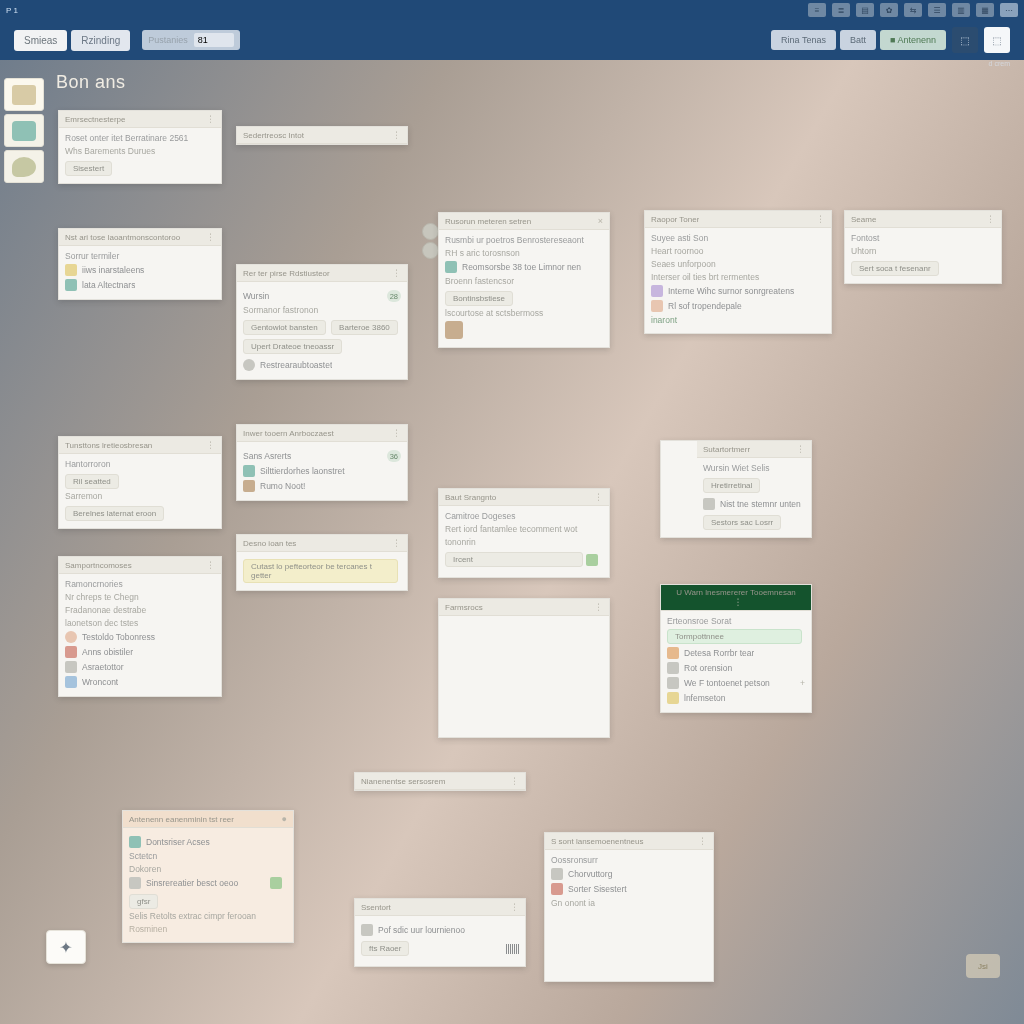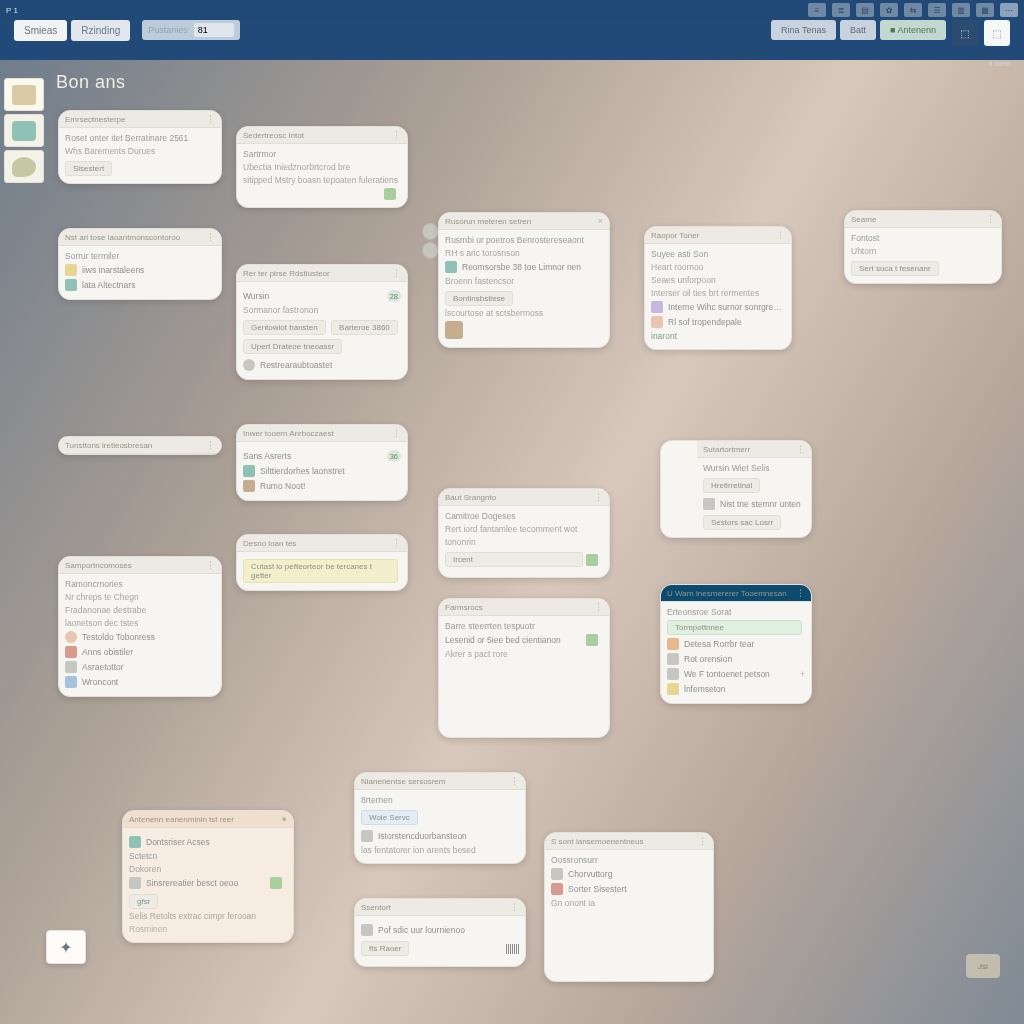"Smieas" .menubar { align-items: flex-start -> center }
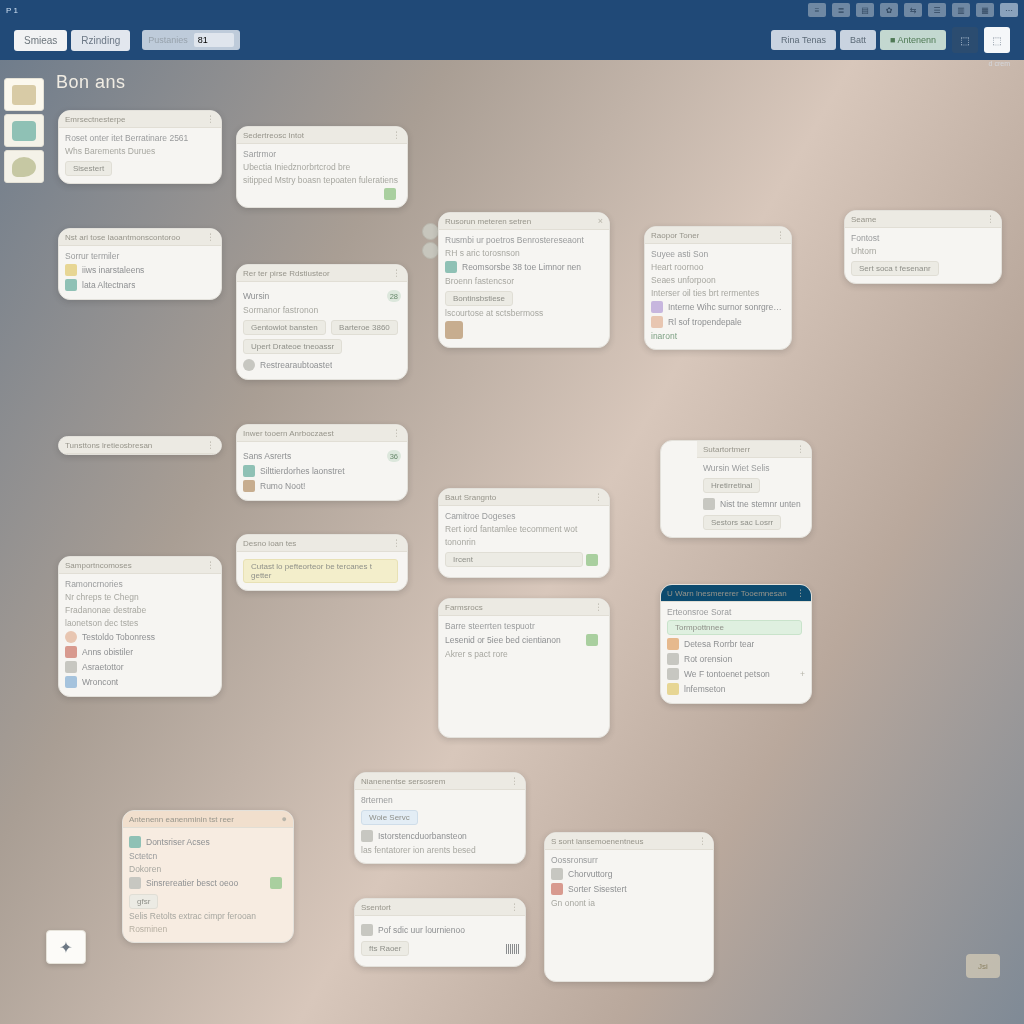"Emrsectnesterpe" .card { border-radius: 12px -> 0 }
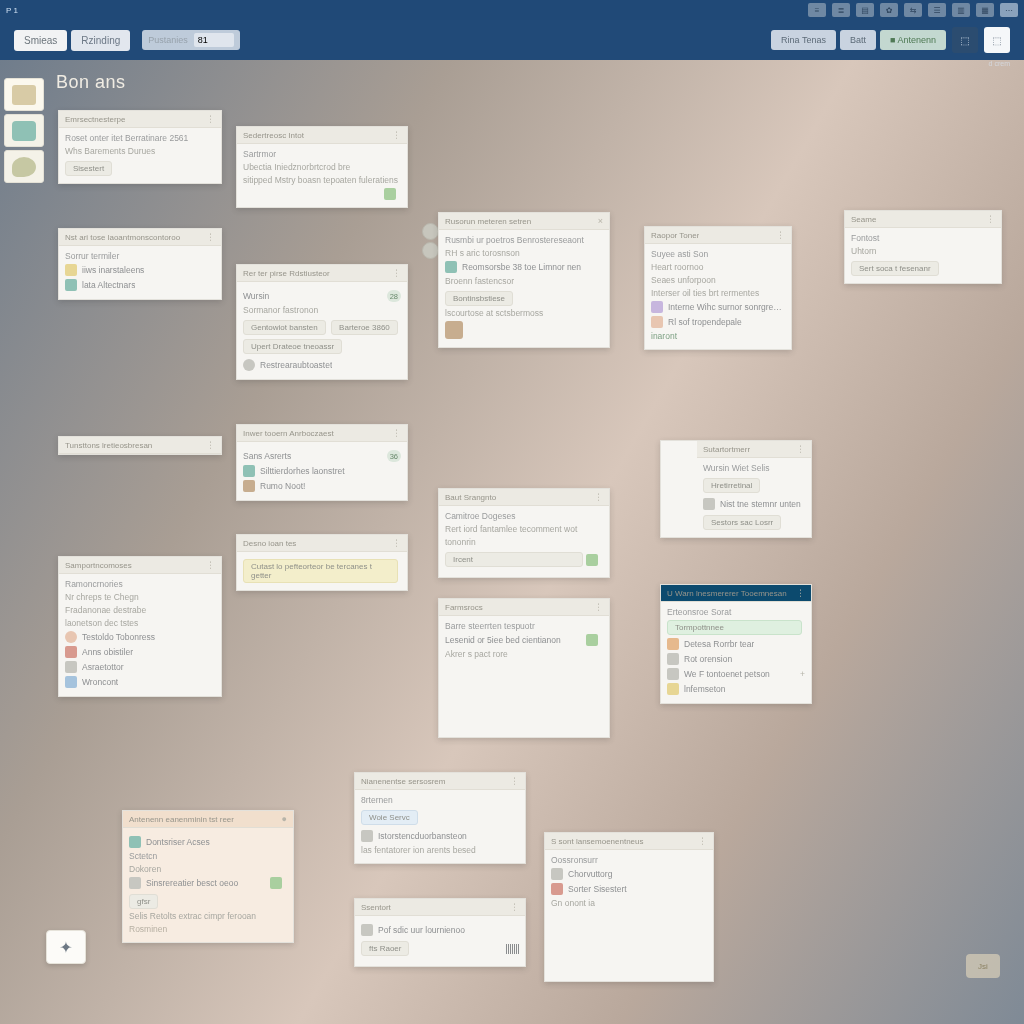"Sartrmor" div.bd { html: <div> <div>Sartrmor</div> <div>Ubectia Iniedznorbrtcrod bre</div> <div>sitipped Mstry boasn tepoaten fuleratiens</div> <div><span></span></div> </div> -> none }
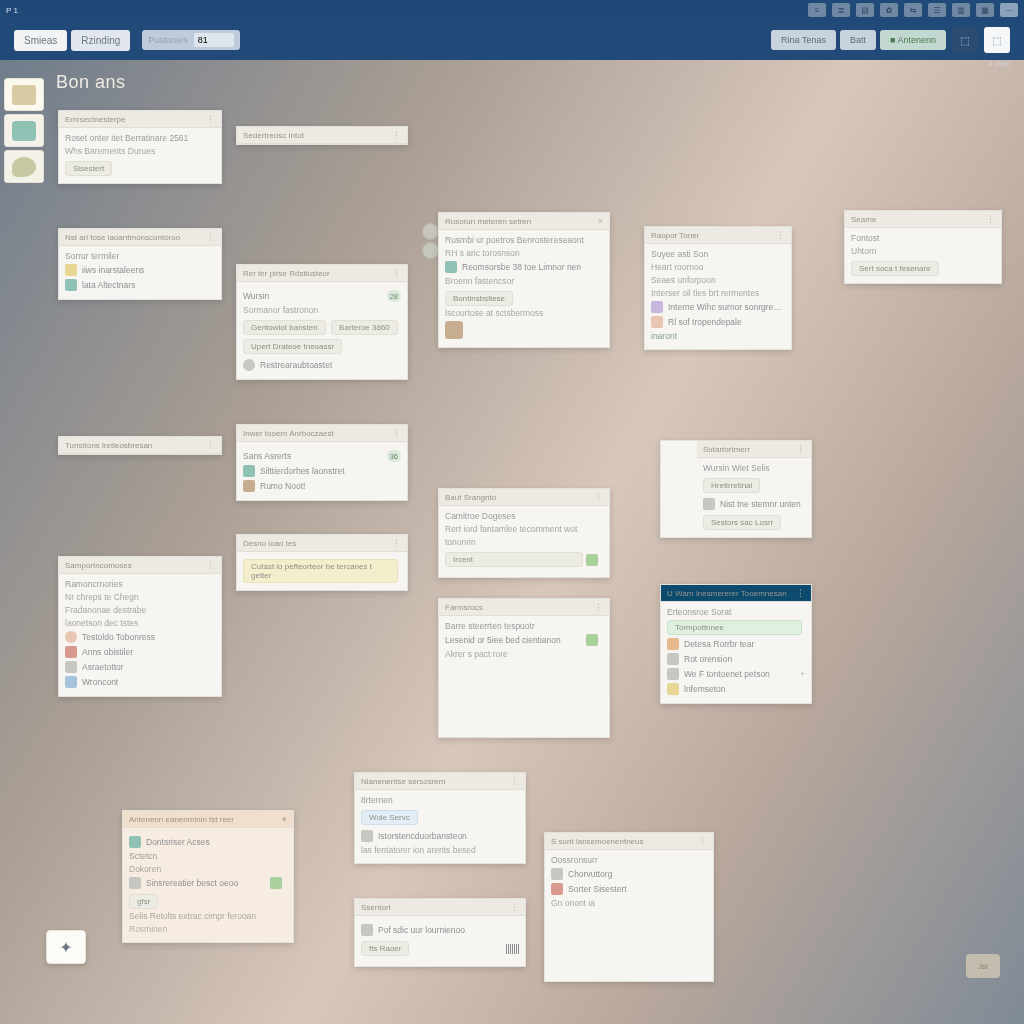"Raopor Toner" div.card { margin-top: 16px -> none; width: 148px -> 188px }
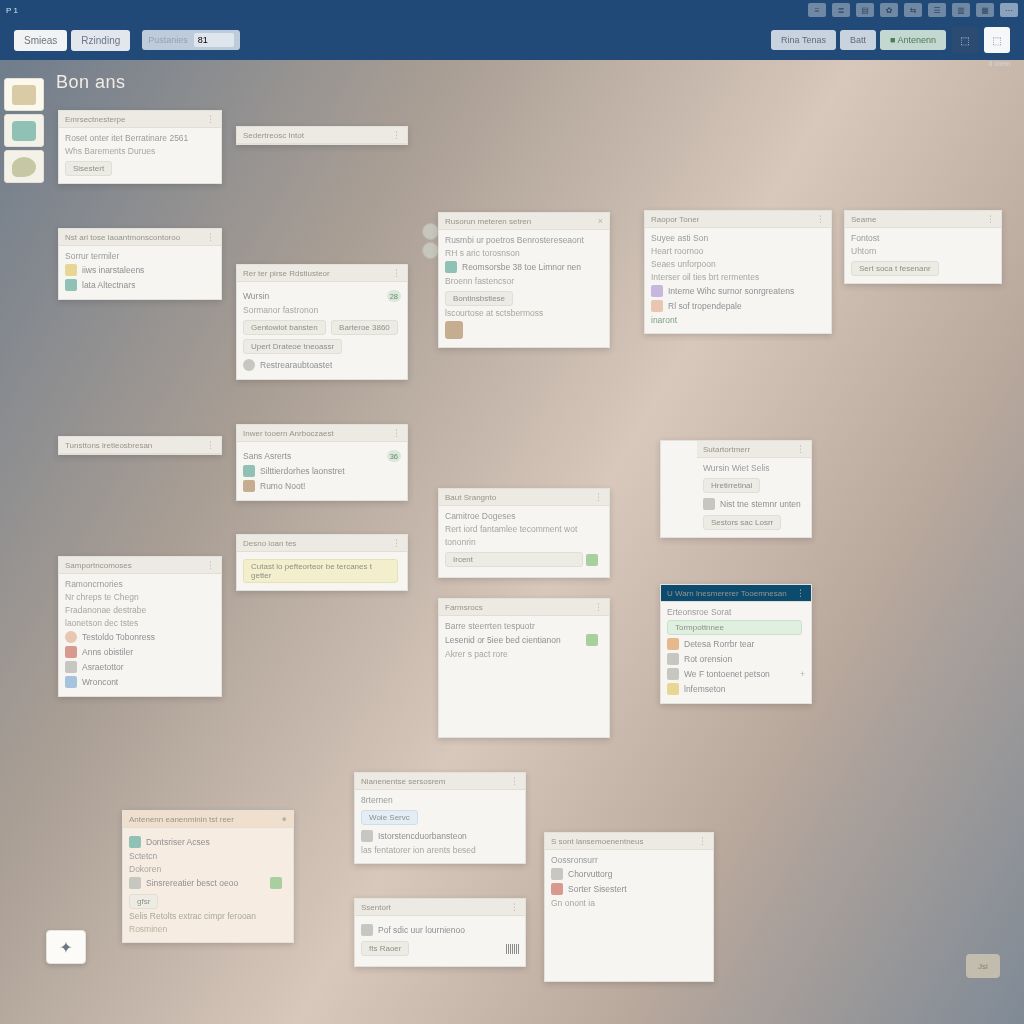"Hantorroron" div.bd { html: none -> <div> <div>Hantorroron</div> <span>Ril seatted</span> <div>Sarremon</div> <span>Berelnes laternat eroon</span> </div> }
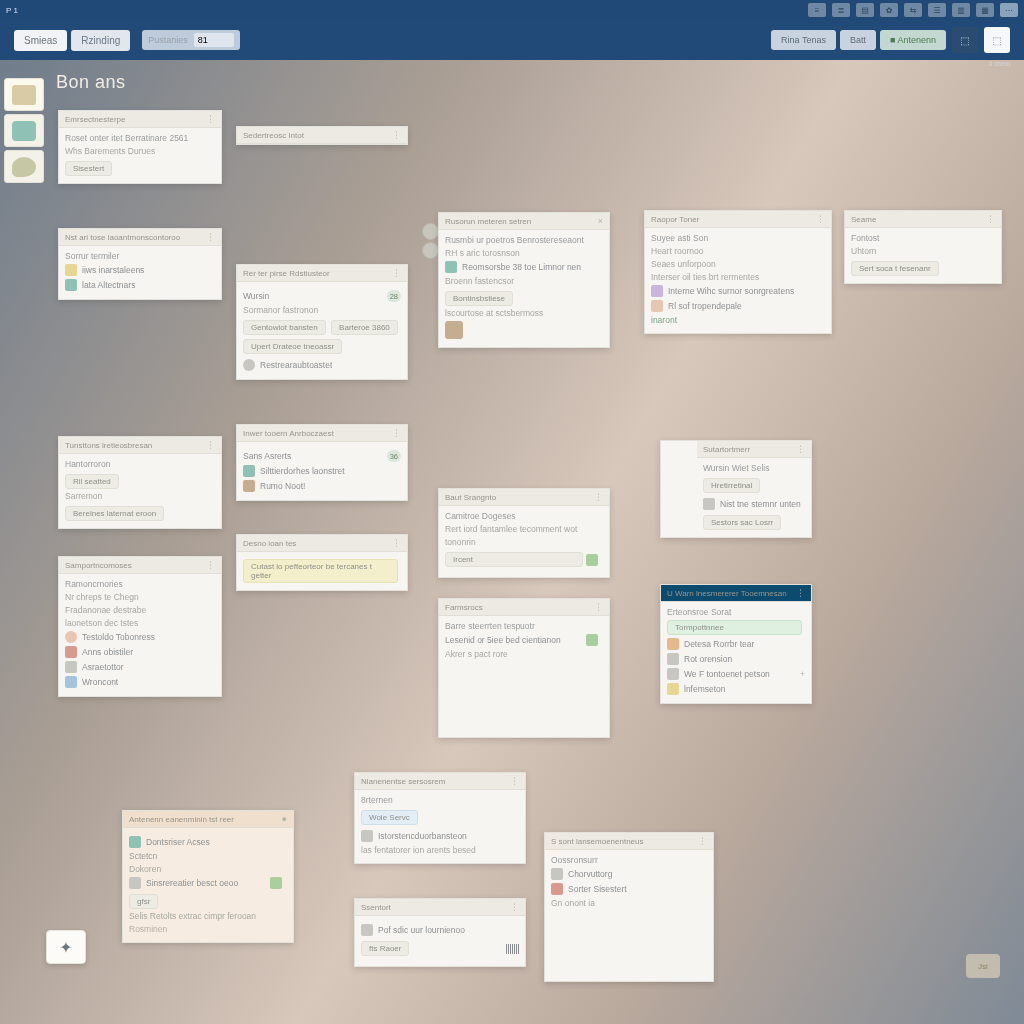"U Warn lnesmererer Tooemnesan" div.hd { background: #0c4a6e -> #14532d; flex-direction: none -> column }
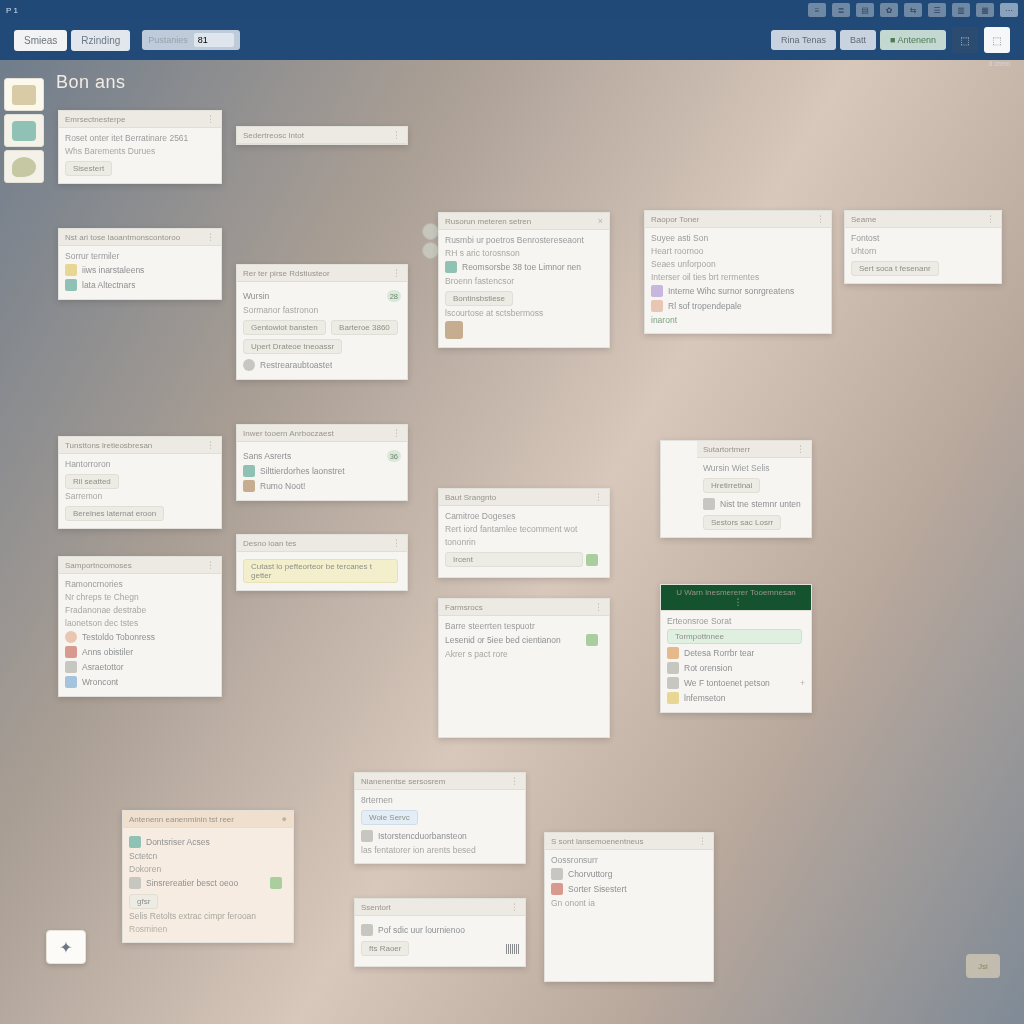"Barre steerrten tespuotr" div.bd { html: <div> <div>Barre steerrten tespuotr</div> <div> <span>Lesenid or 5iee bed cientianon</span> <span></span> </div> <div>Akrer s pact rore</div> </div> -> none }
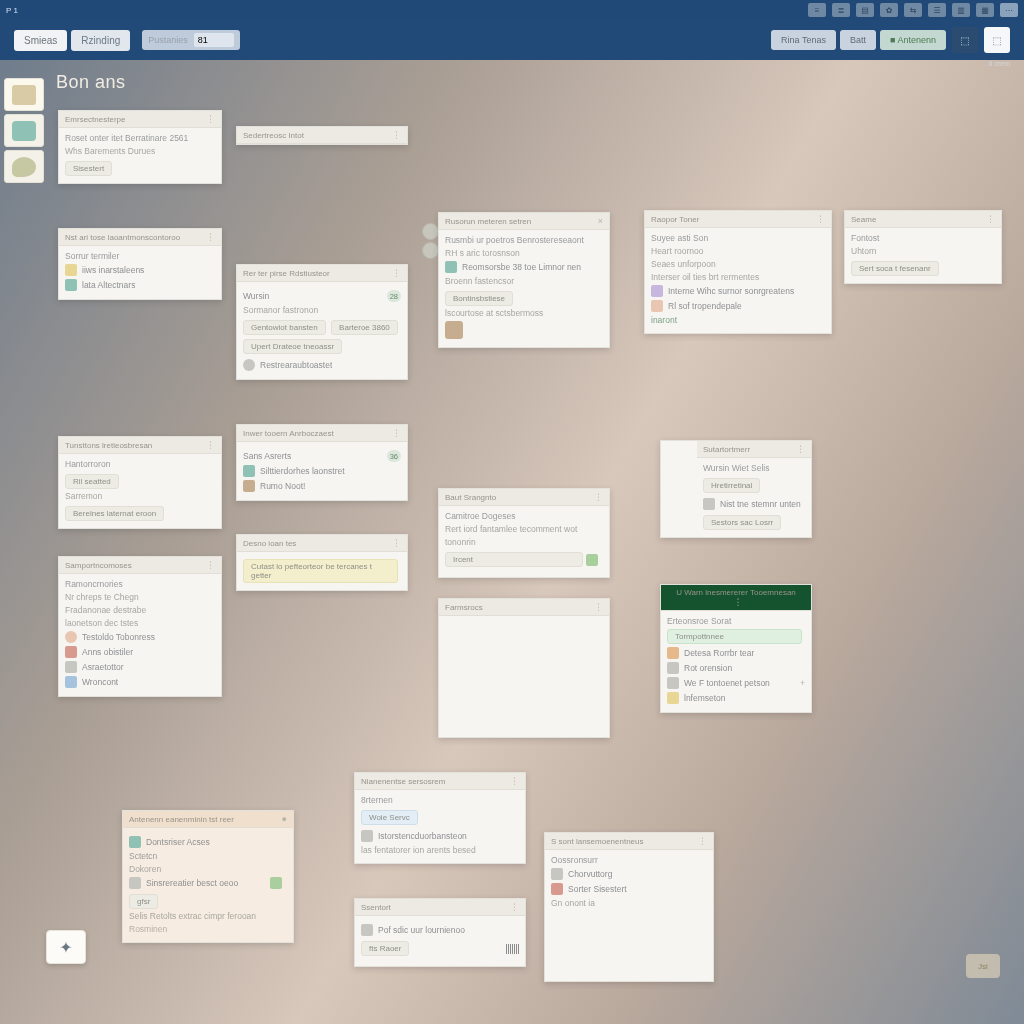"8rternen" div.bd { html: <div> <div>8rternen</div> <span>Woie Servc</span> <div> <span></span> <span>Istorstencduorbansteon</span> </div> <div>las fentatorer ion arents besed</div> </div> -> none }
